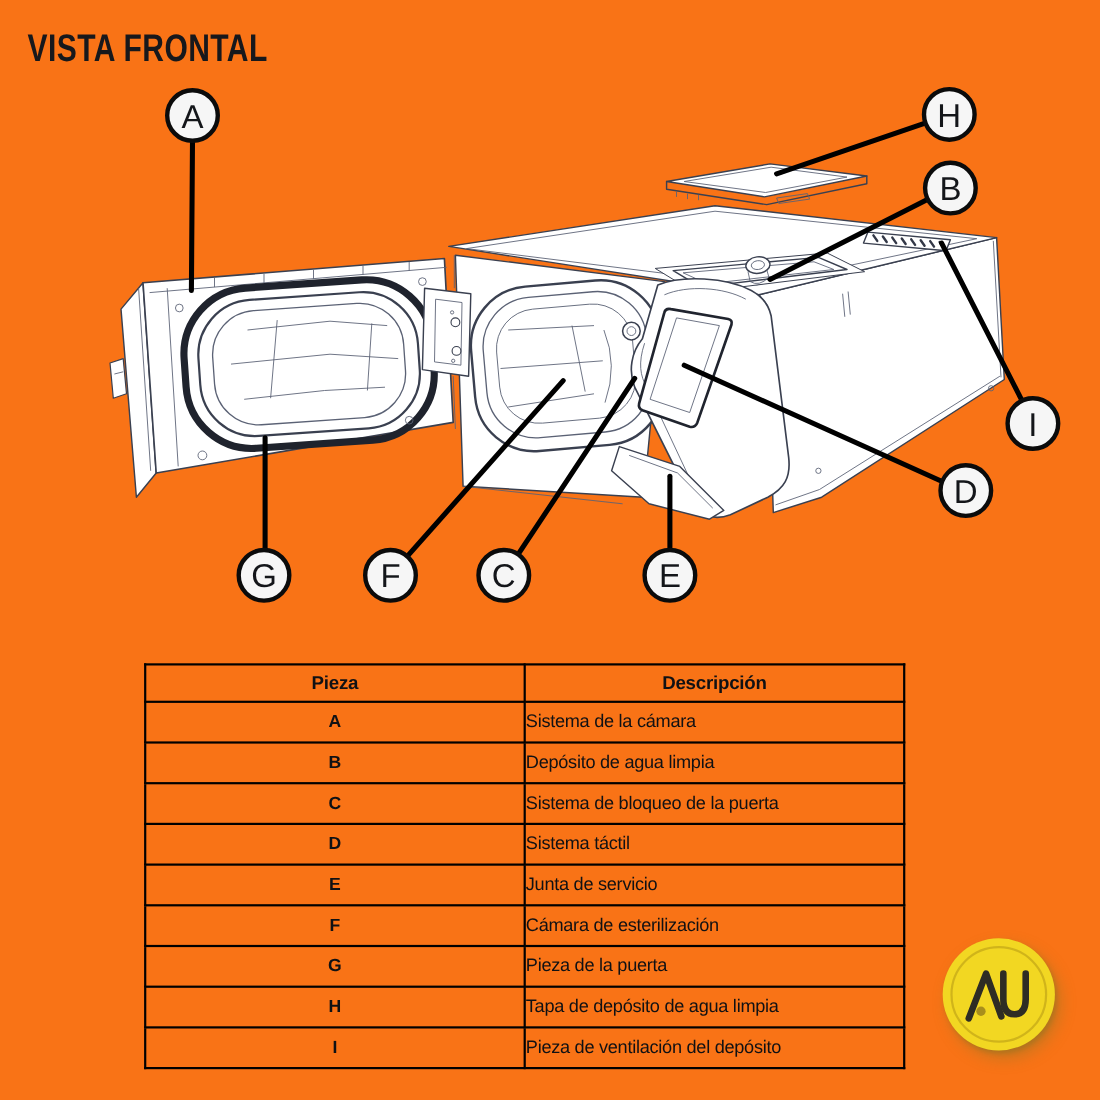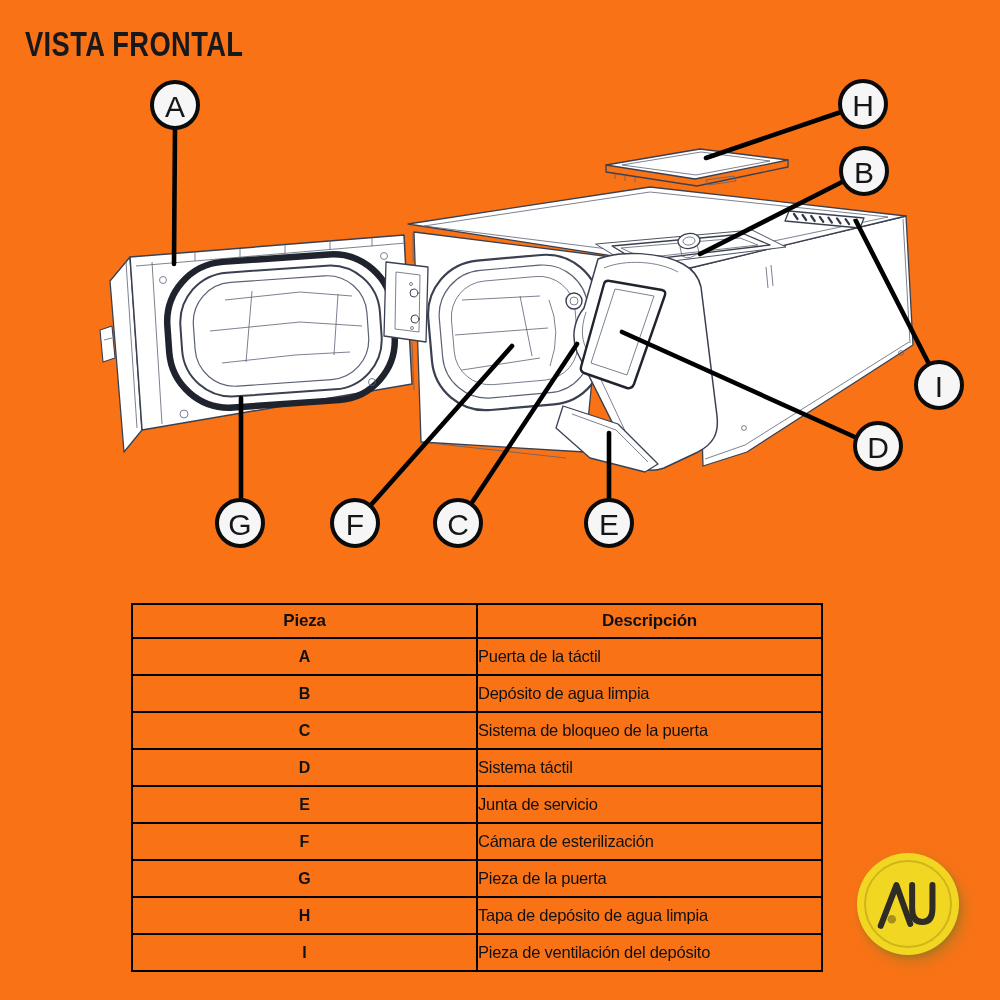"Puerta de la táctil" td.part-desc { text: Puerta de la táctil -> Sistema de la cámara }
